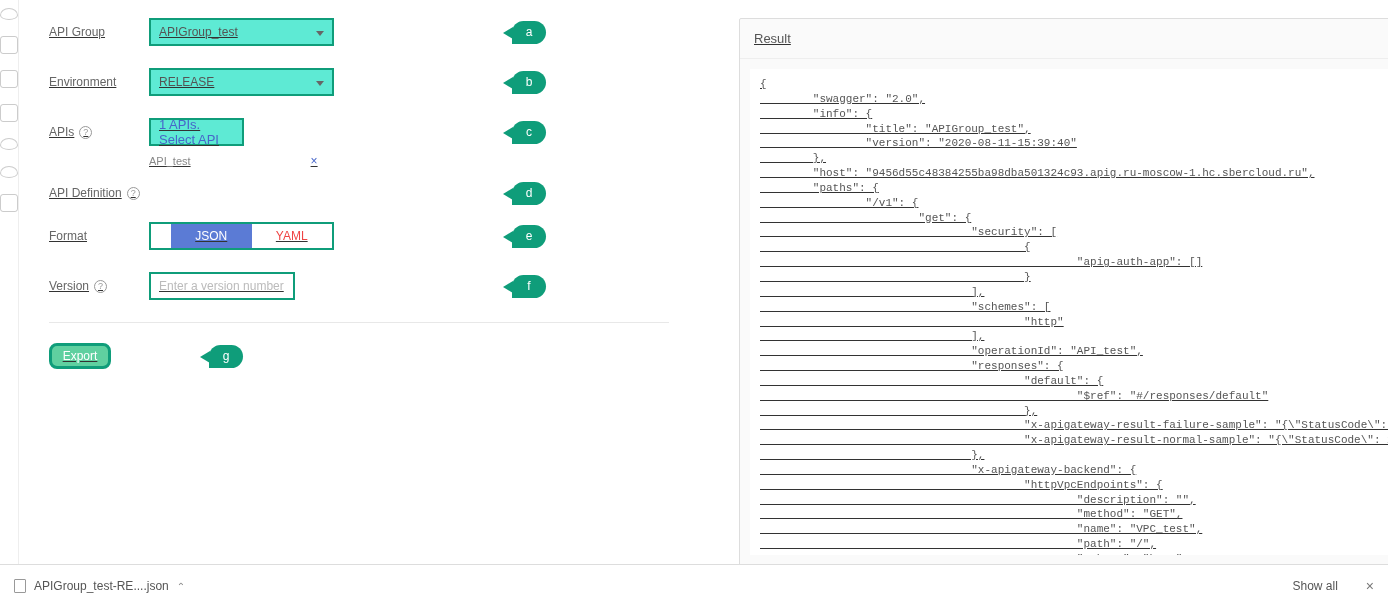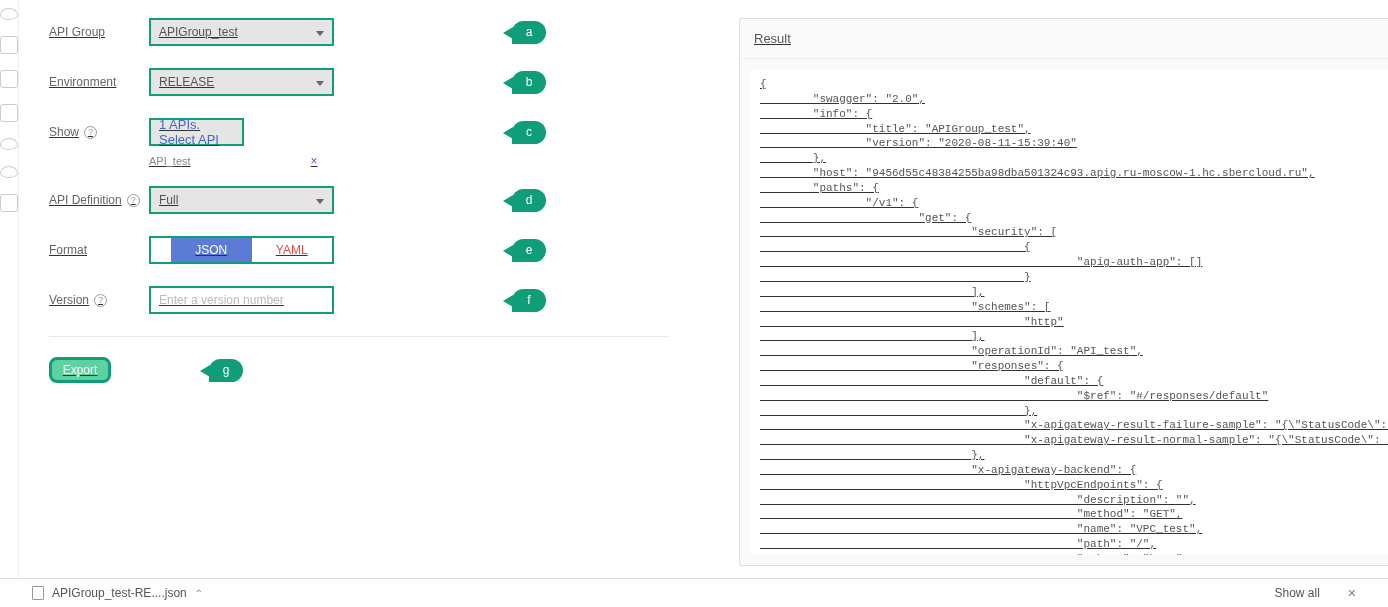"APIGroup_test" .form-control { background: #e5e5e5 -> #5eead4 }
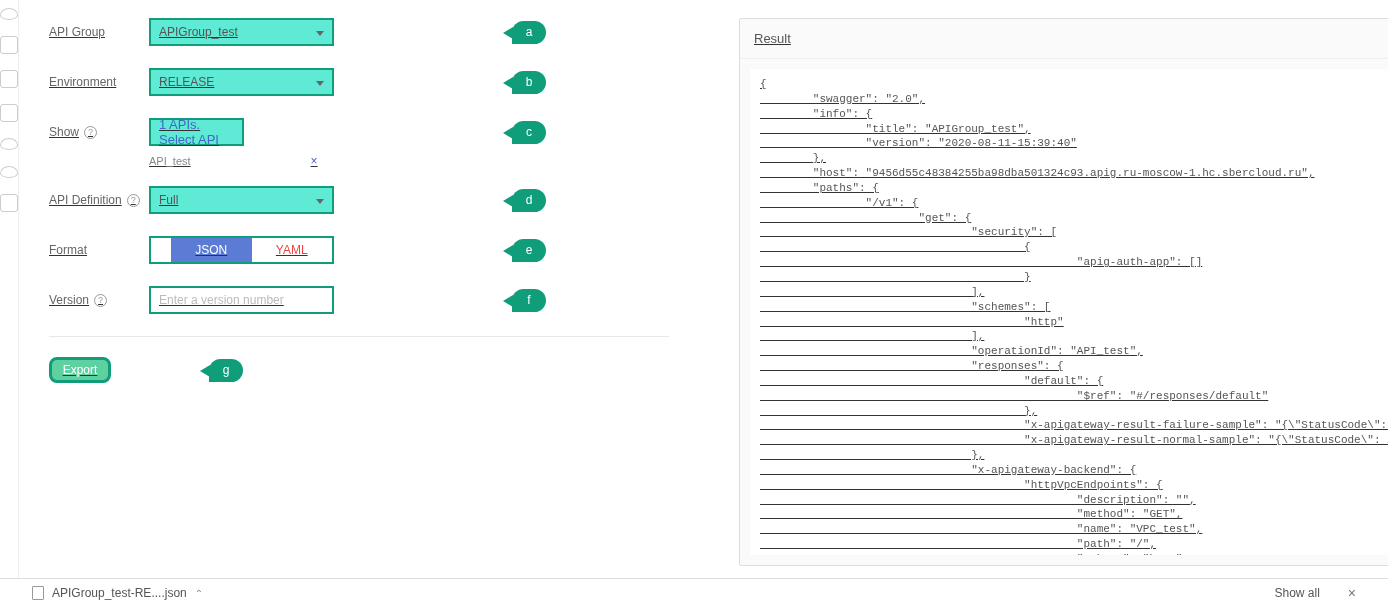"Show" span { text: Show -> APIs }
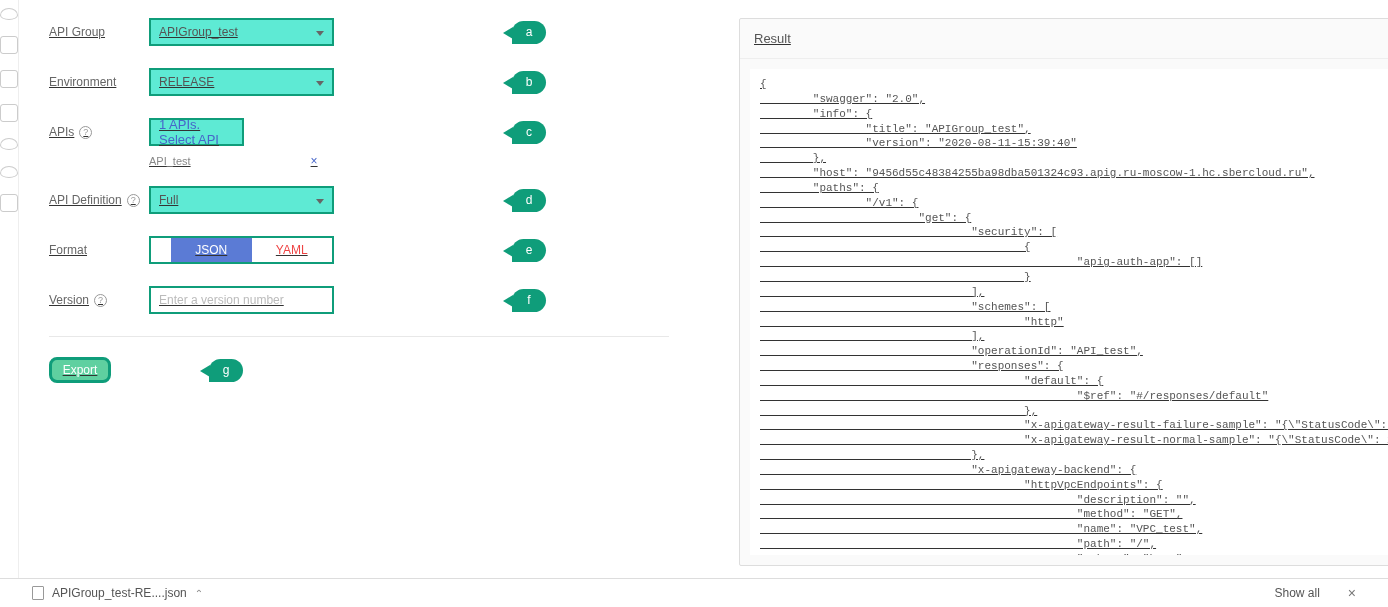"Full" div.form-control { html: <div> <span>Full</span> </div> -> none }
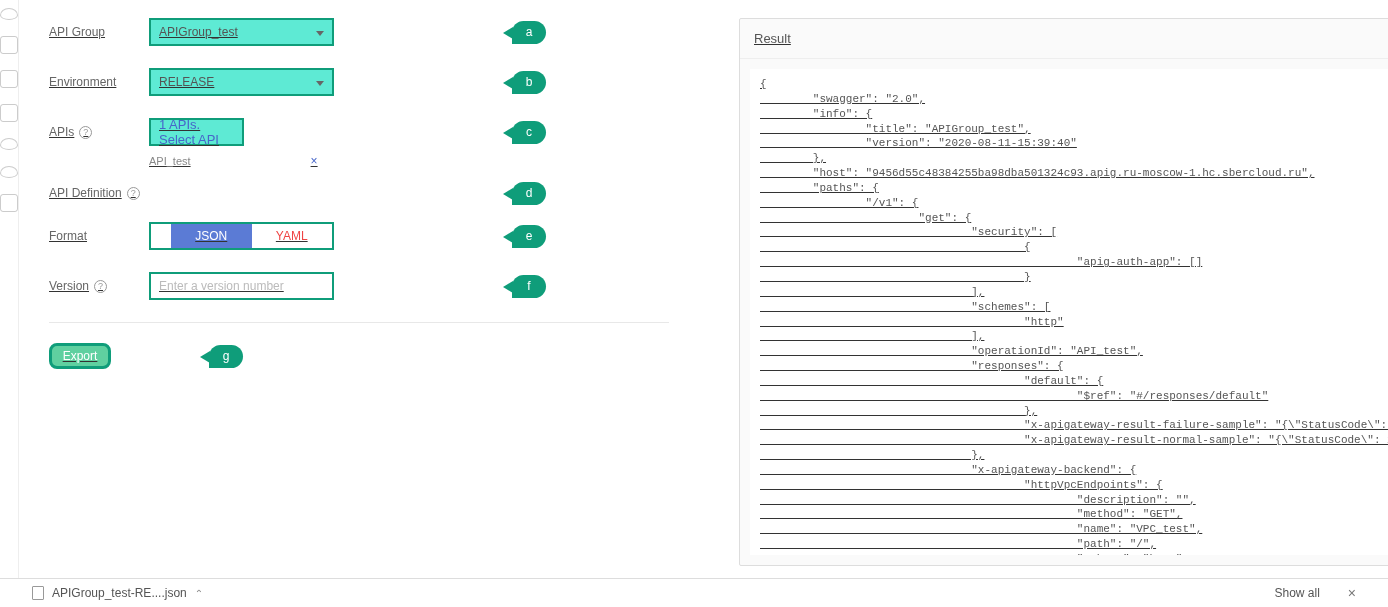"Enter a version number" .version-input { width: 185px -> 146px }
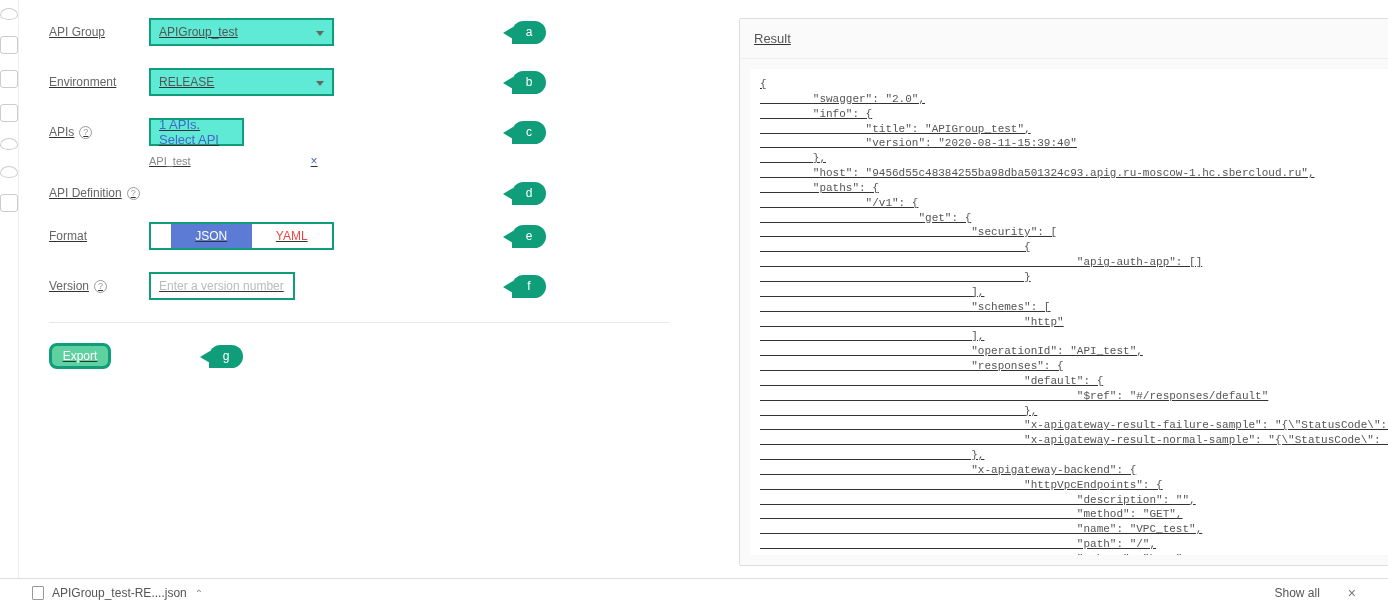"APIGroup_test-RE....json" .download-bar { height: 29px -> 43px; padding: 0 32px -> 0 14px }
